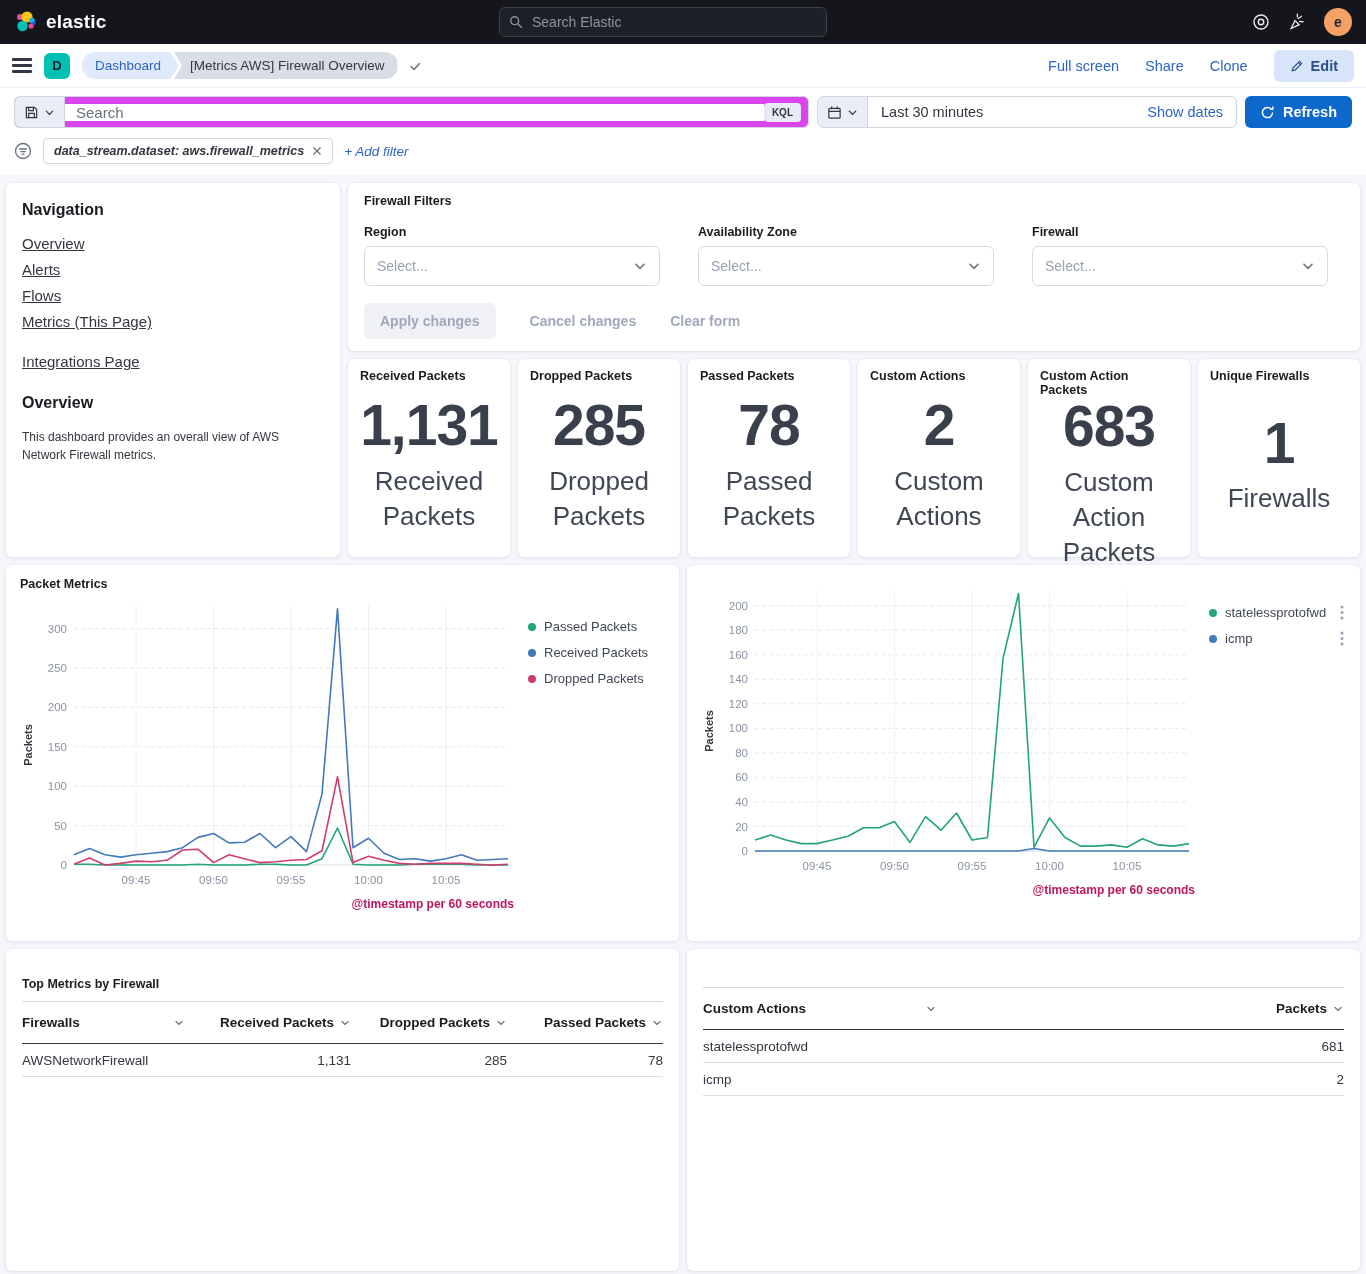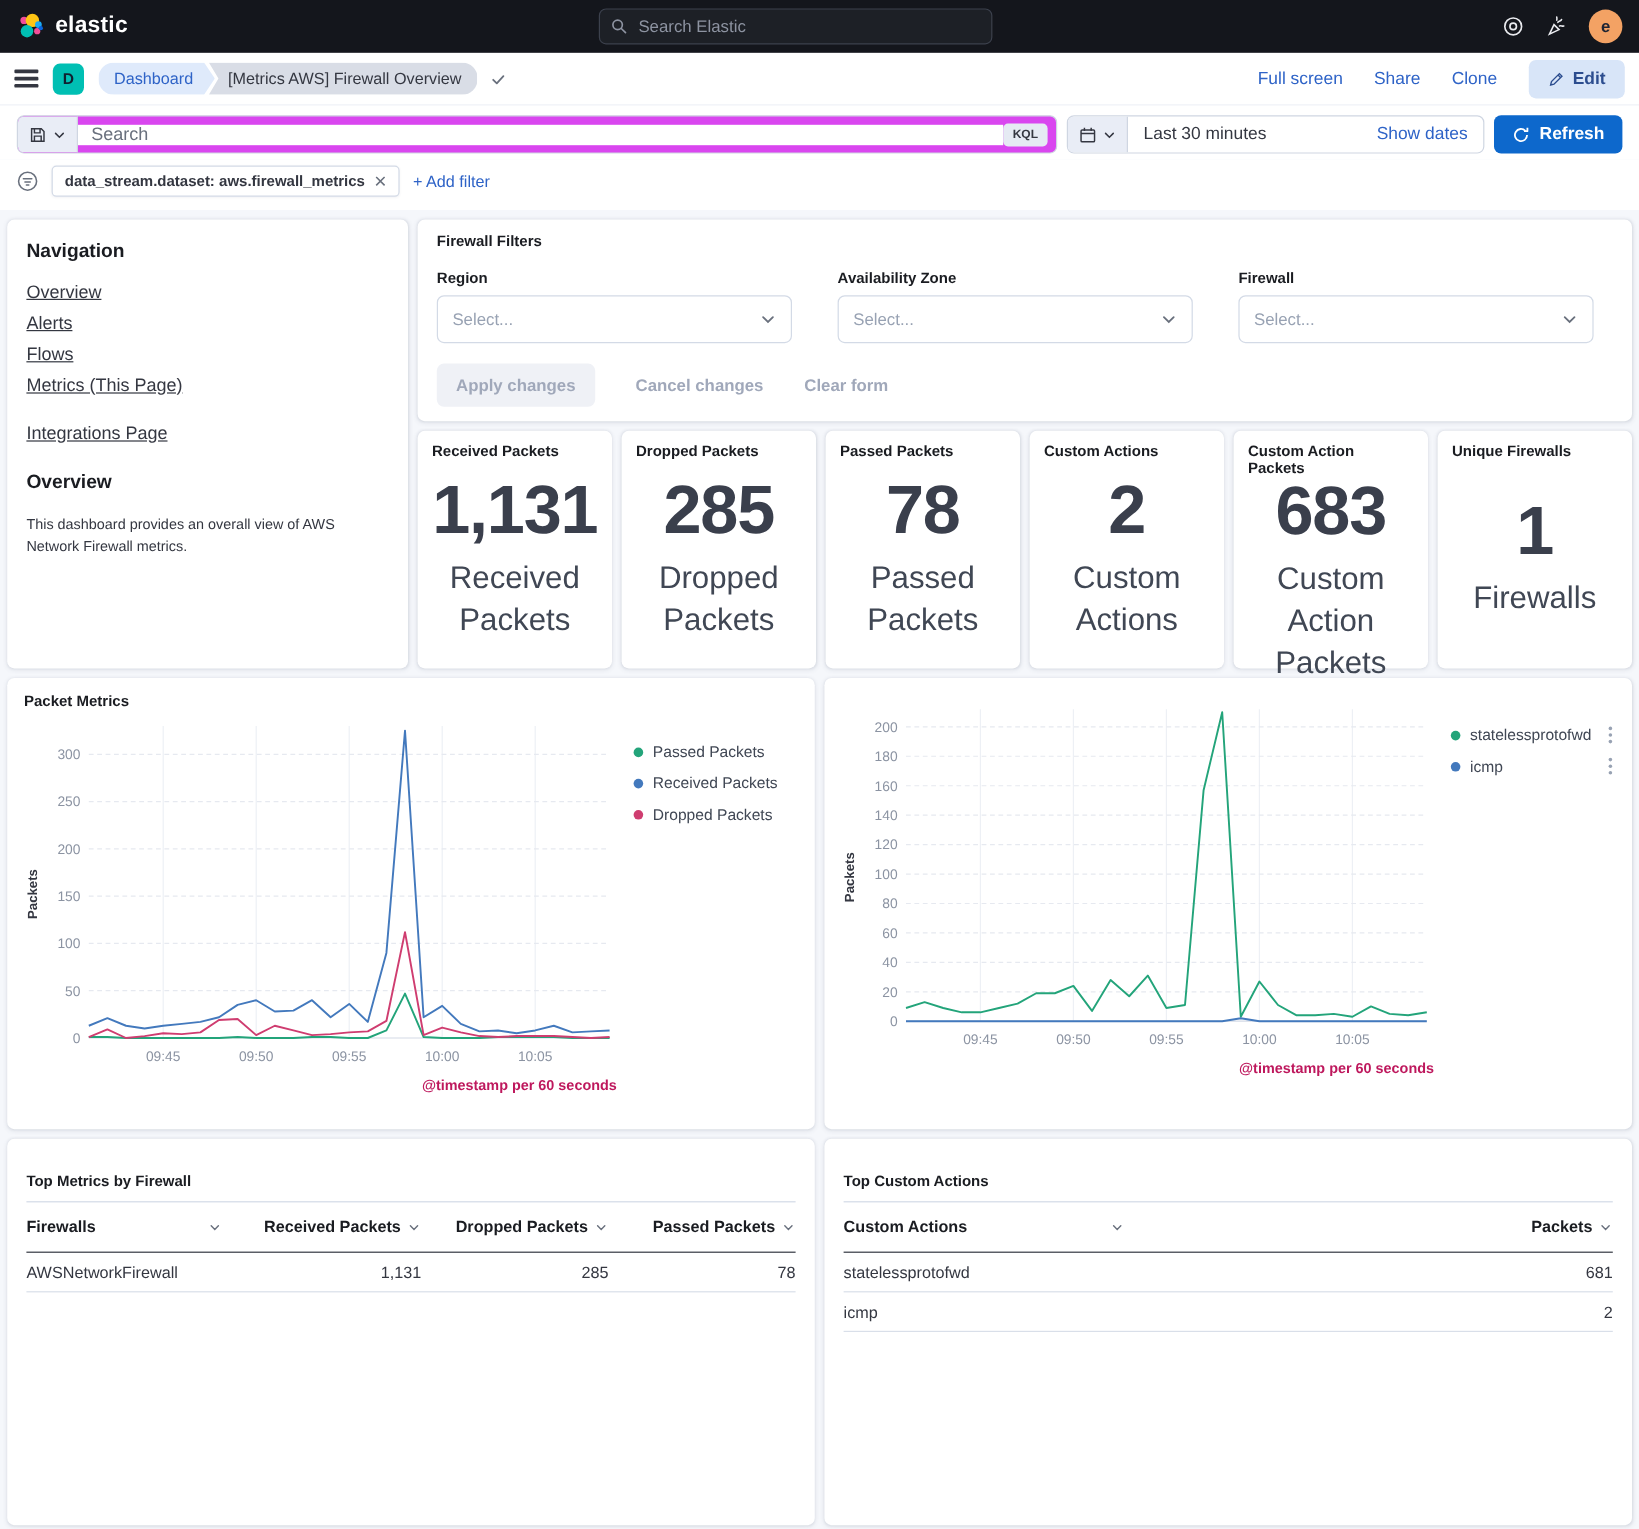"Last 30 minutes" .datepicker { width: 348px -> 420px }
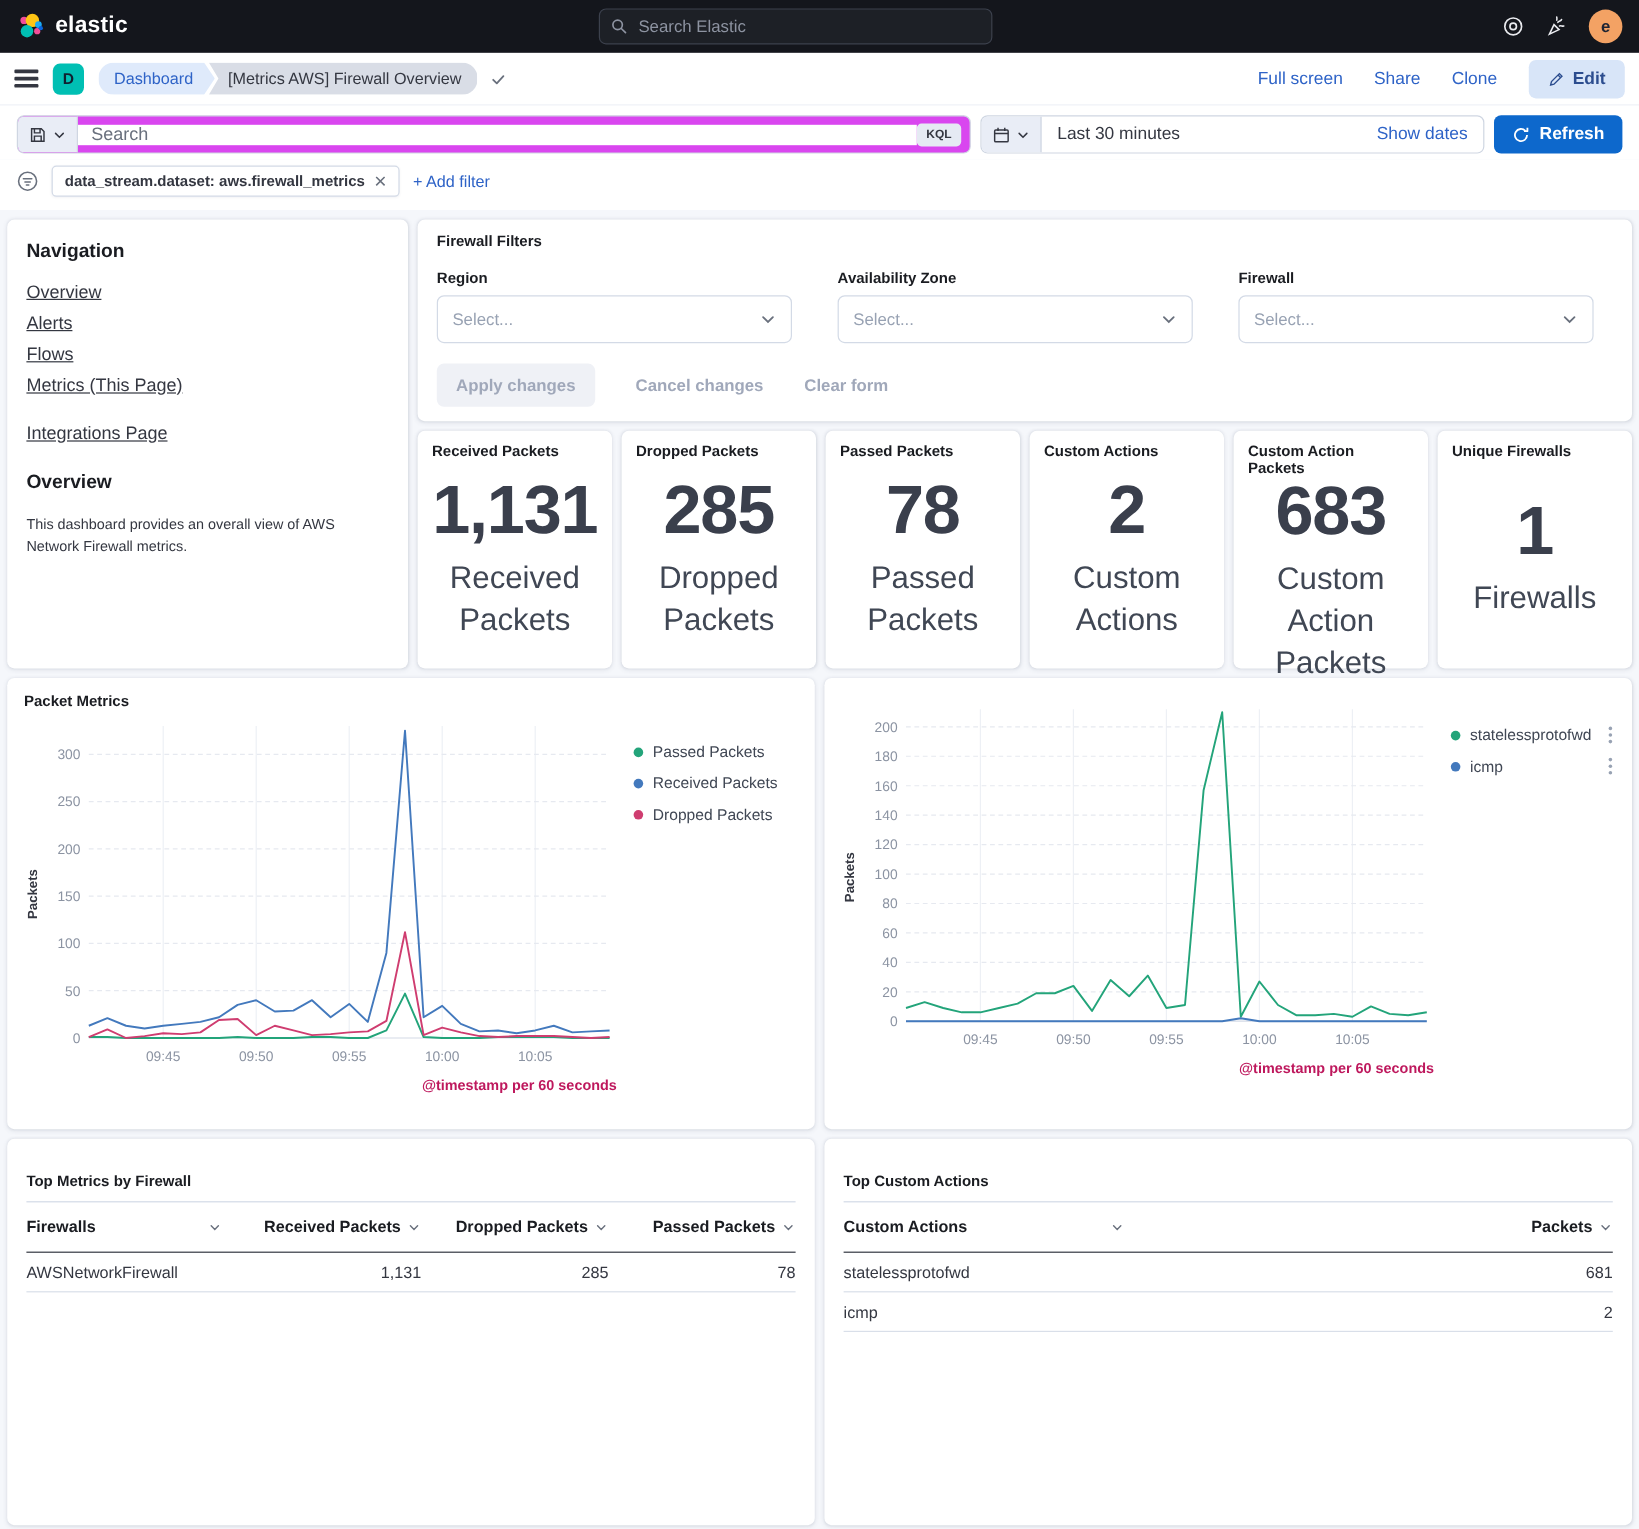"data_stream.dataset:" .filterbar { font-style: none -> italic }
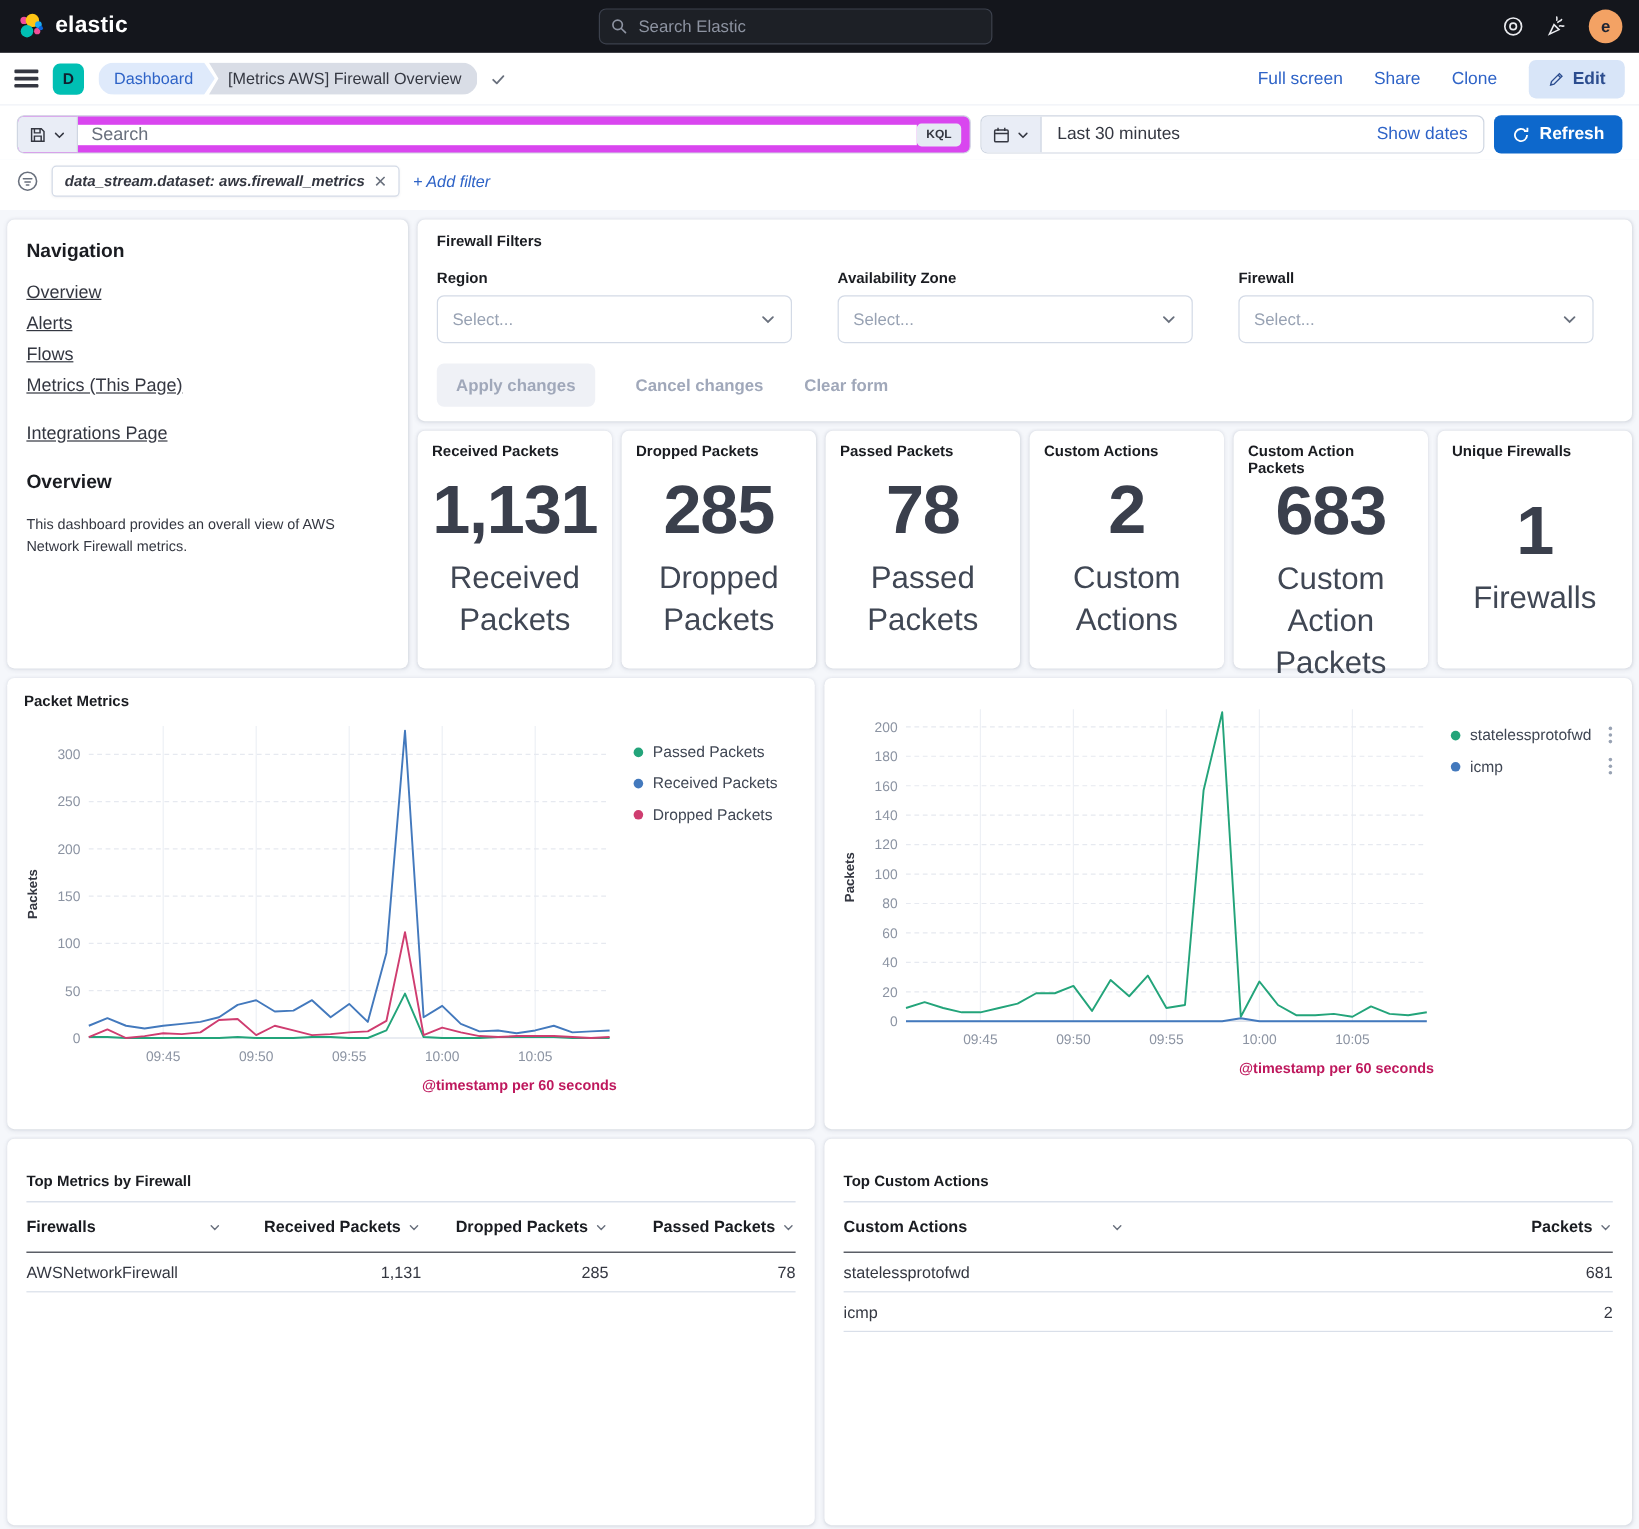"Top Custom Actions" div.panel-title { html: <div>Top Custom Actions</div> -> none }
